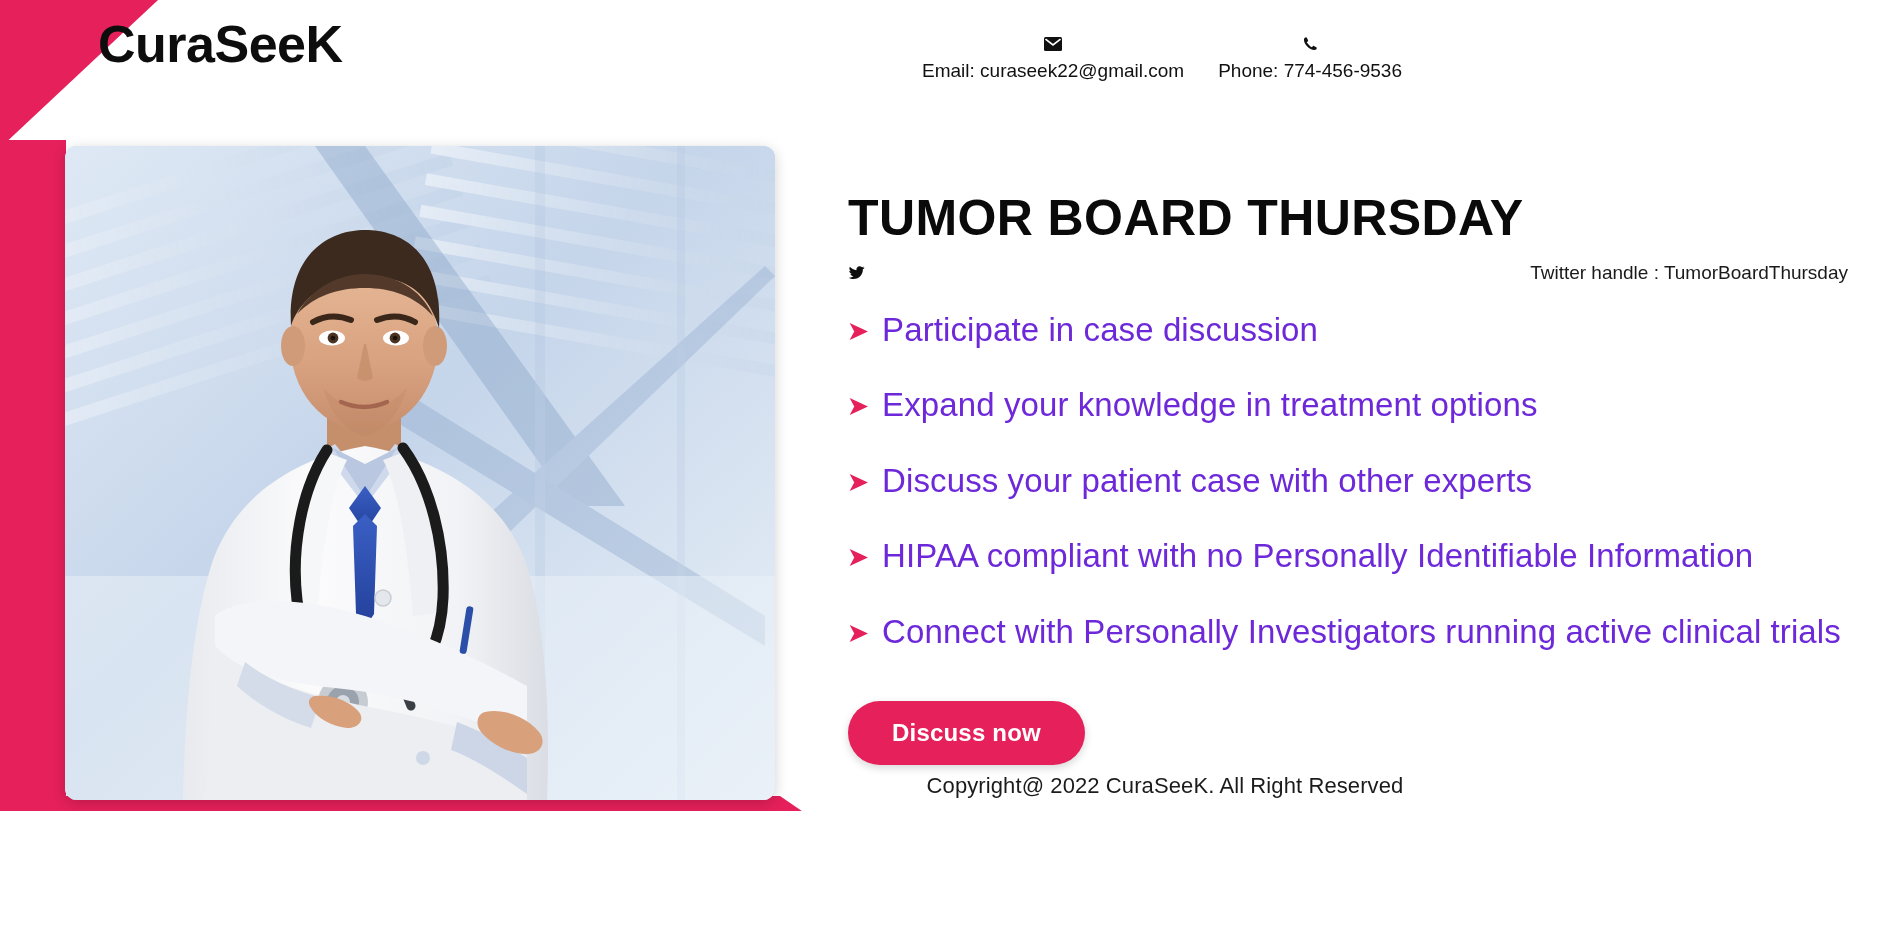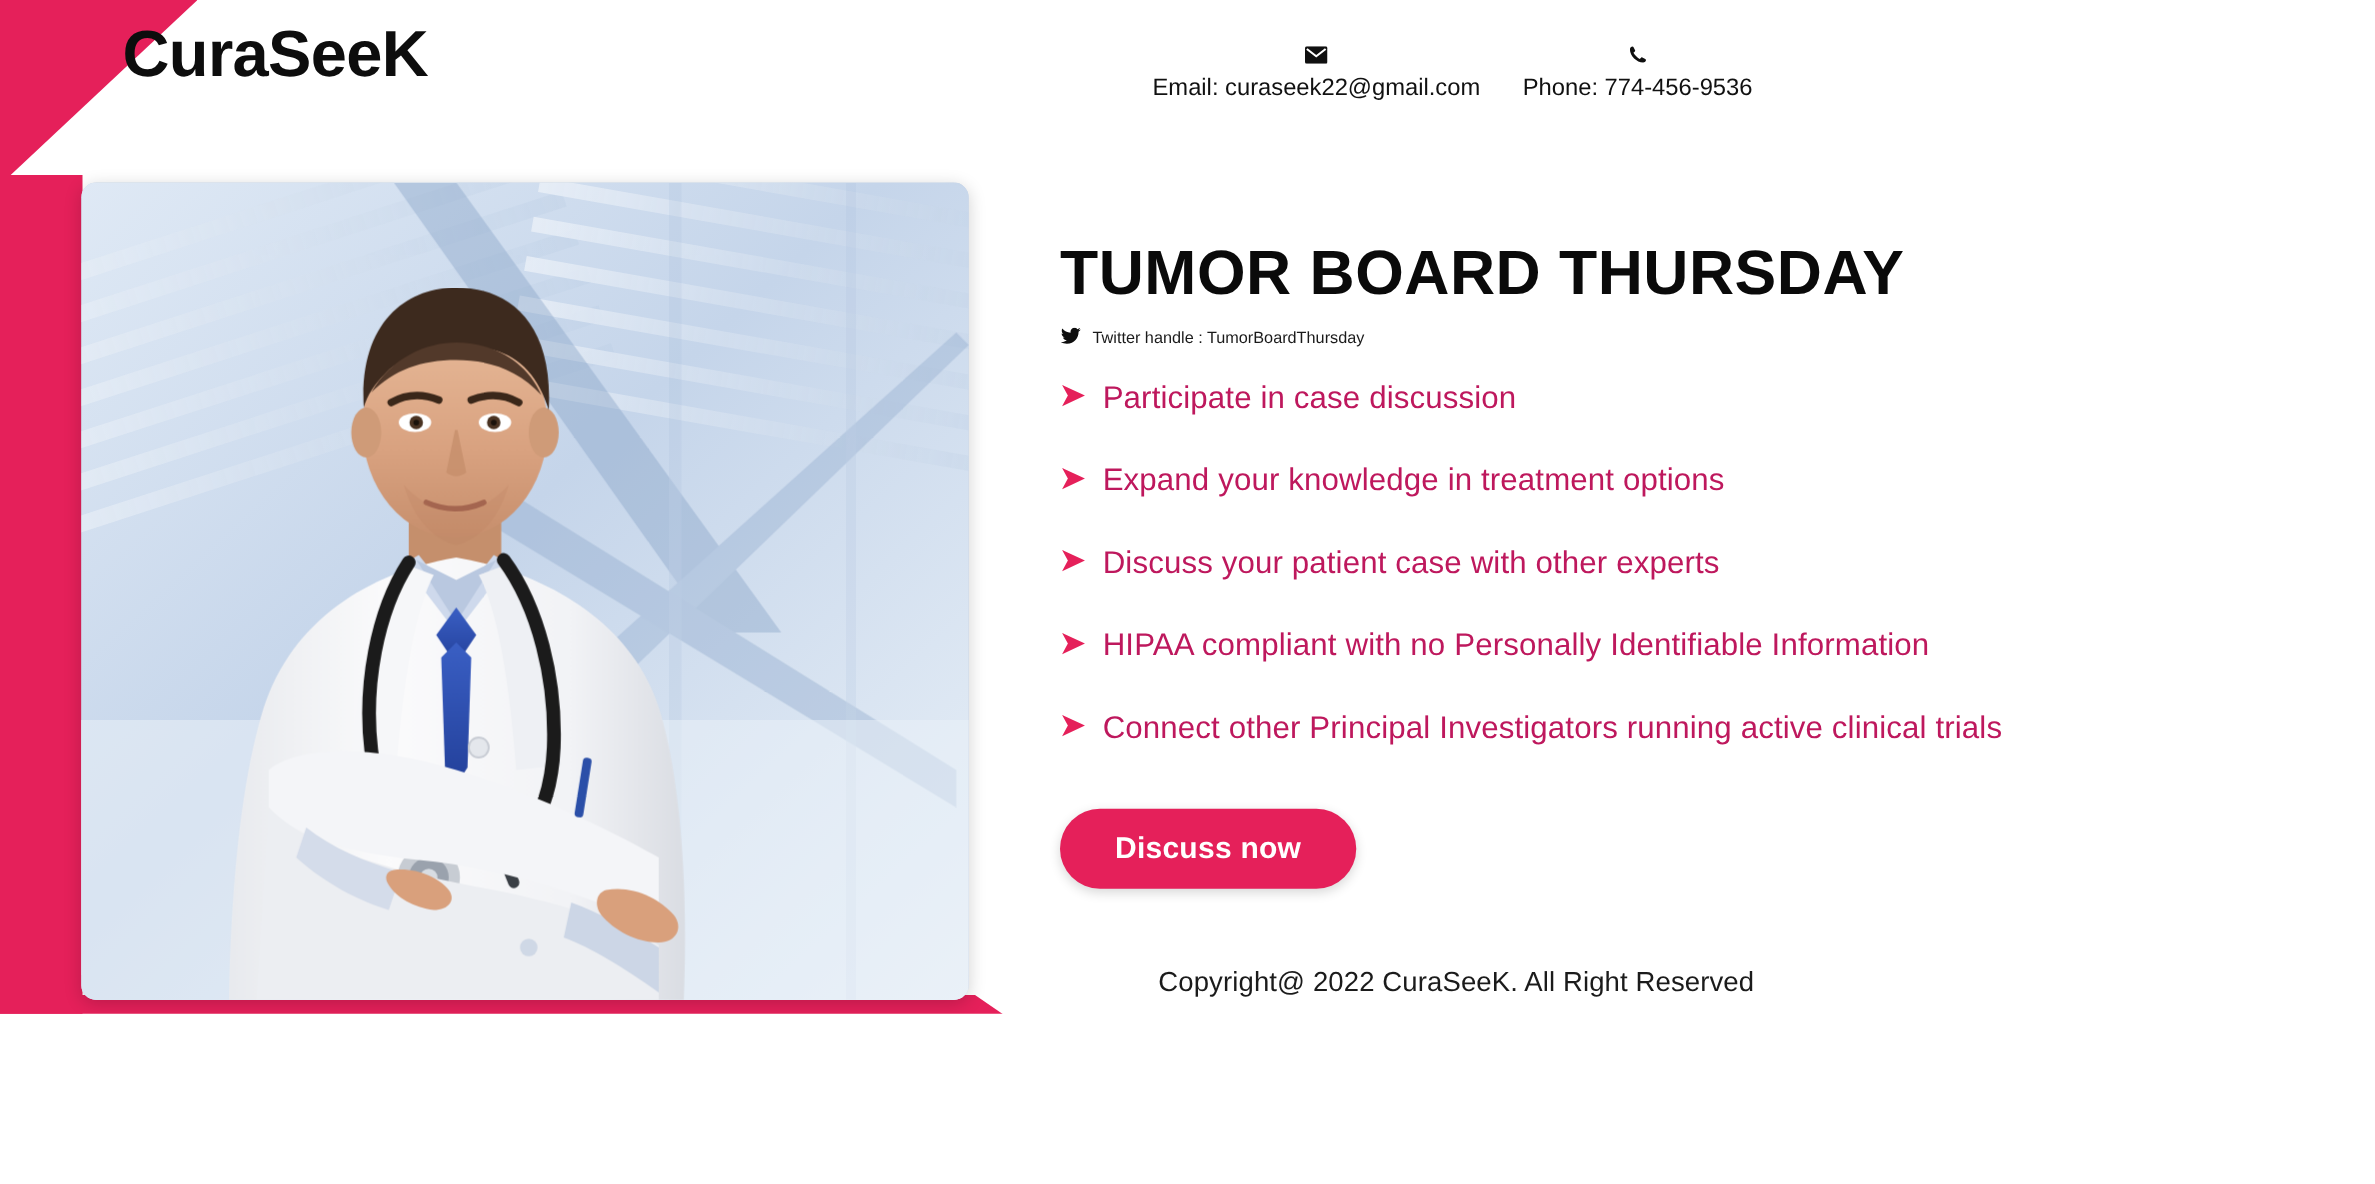"Twitter handle : TumorBoardThursday" .twitter-line { font-size: 13px -> 19px; justify-content: none -> space-between }
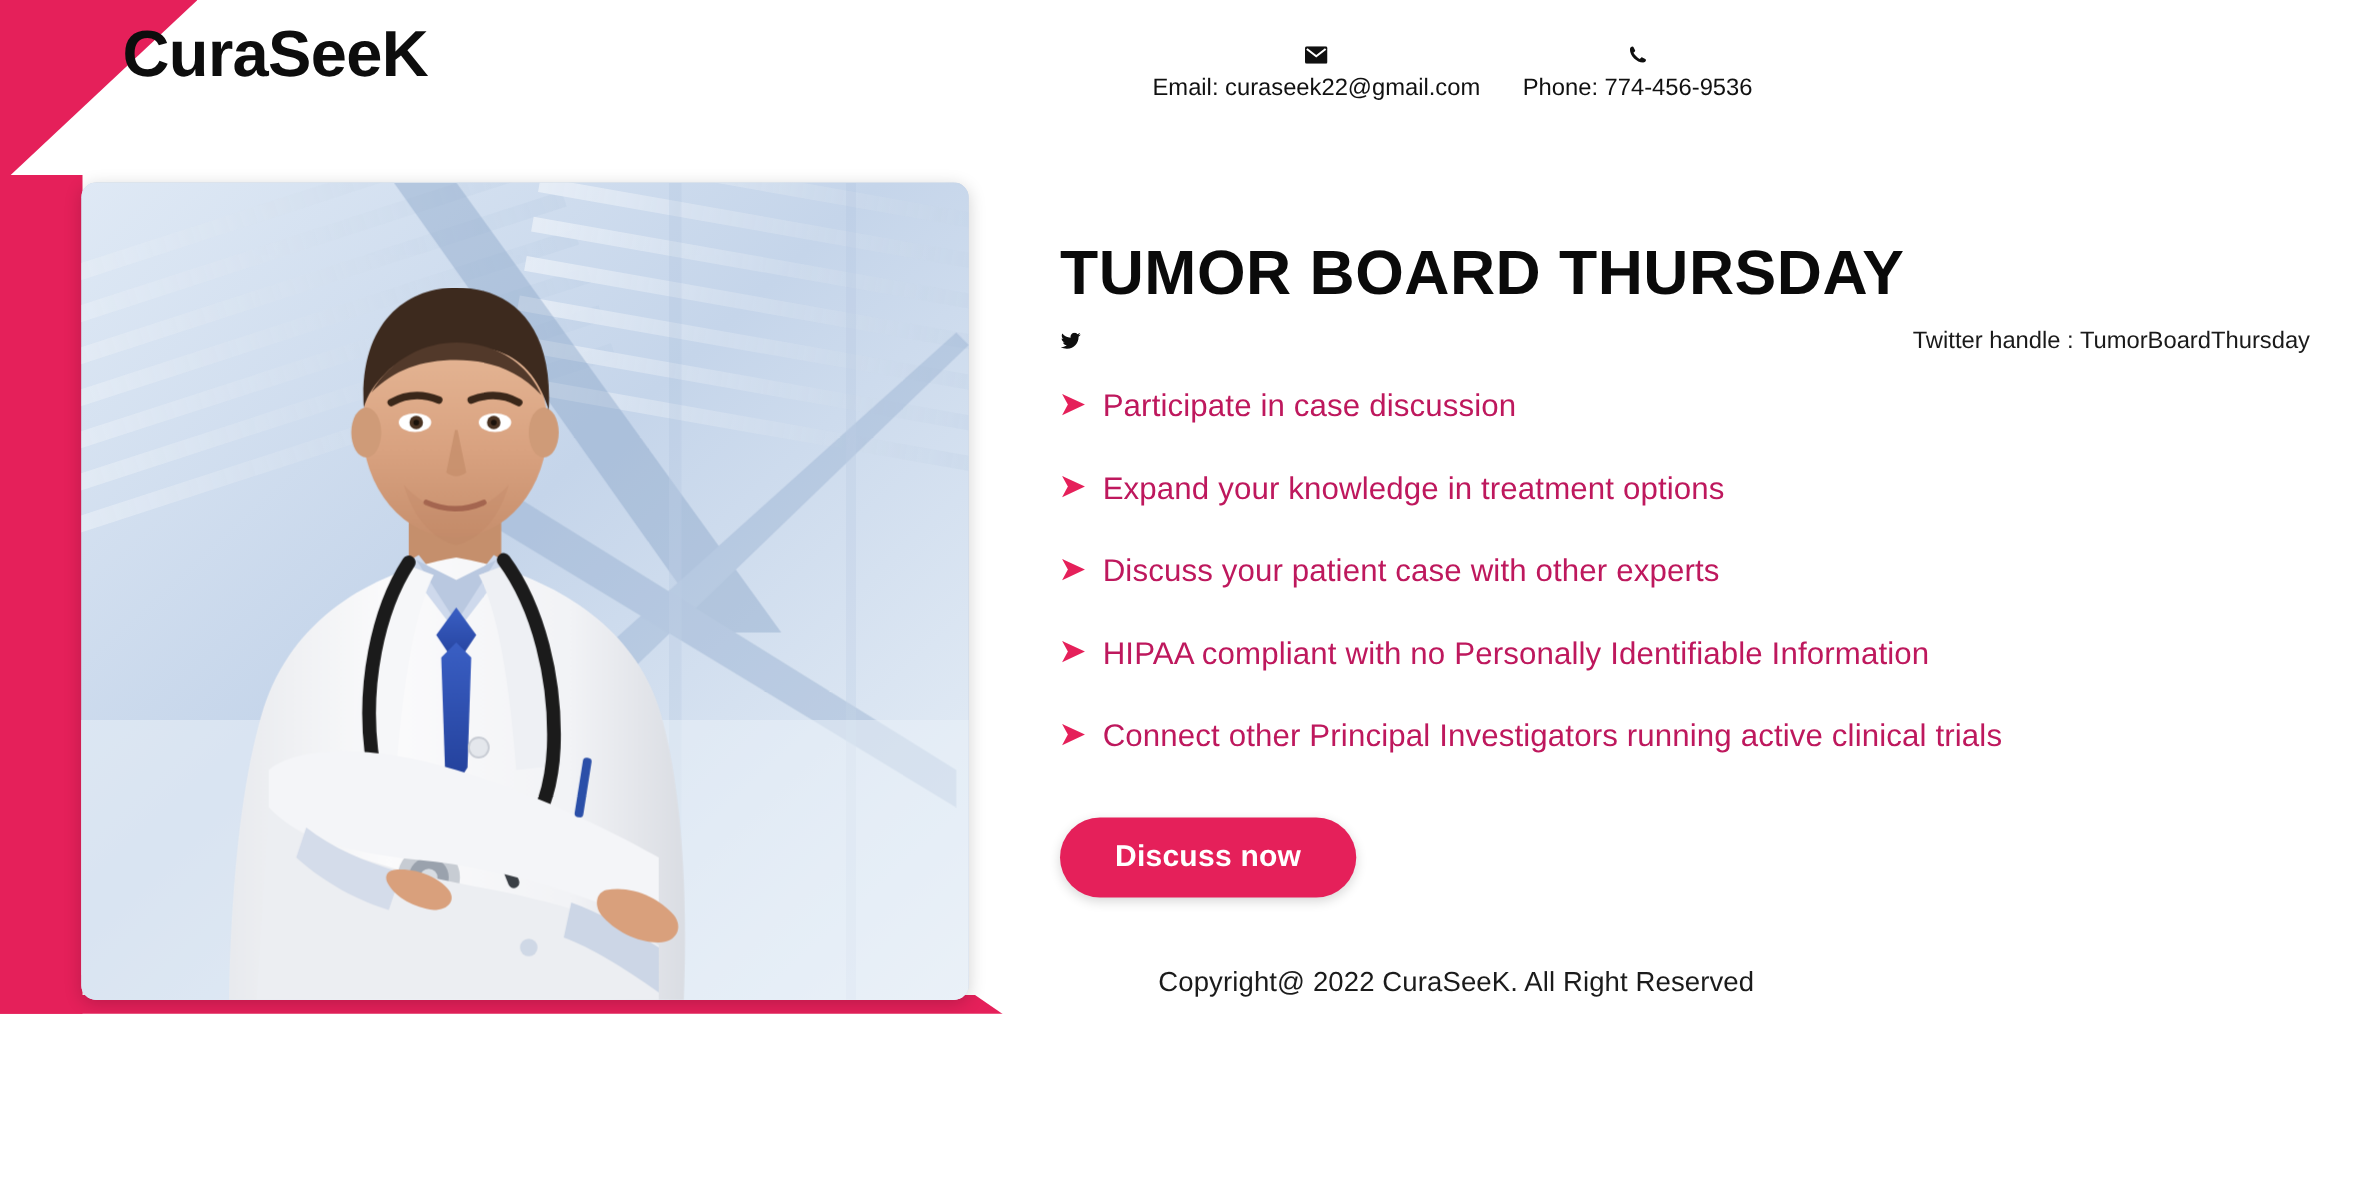"Participate in case discussion" .bullet-text { color: #be185d -> #6d28d9; font-size: 25px -> 33px }
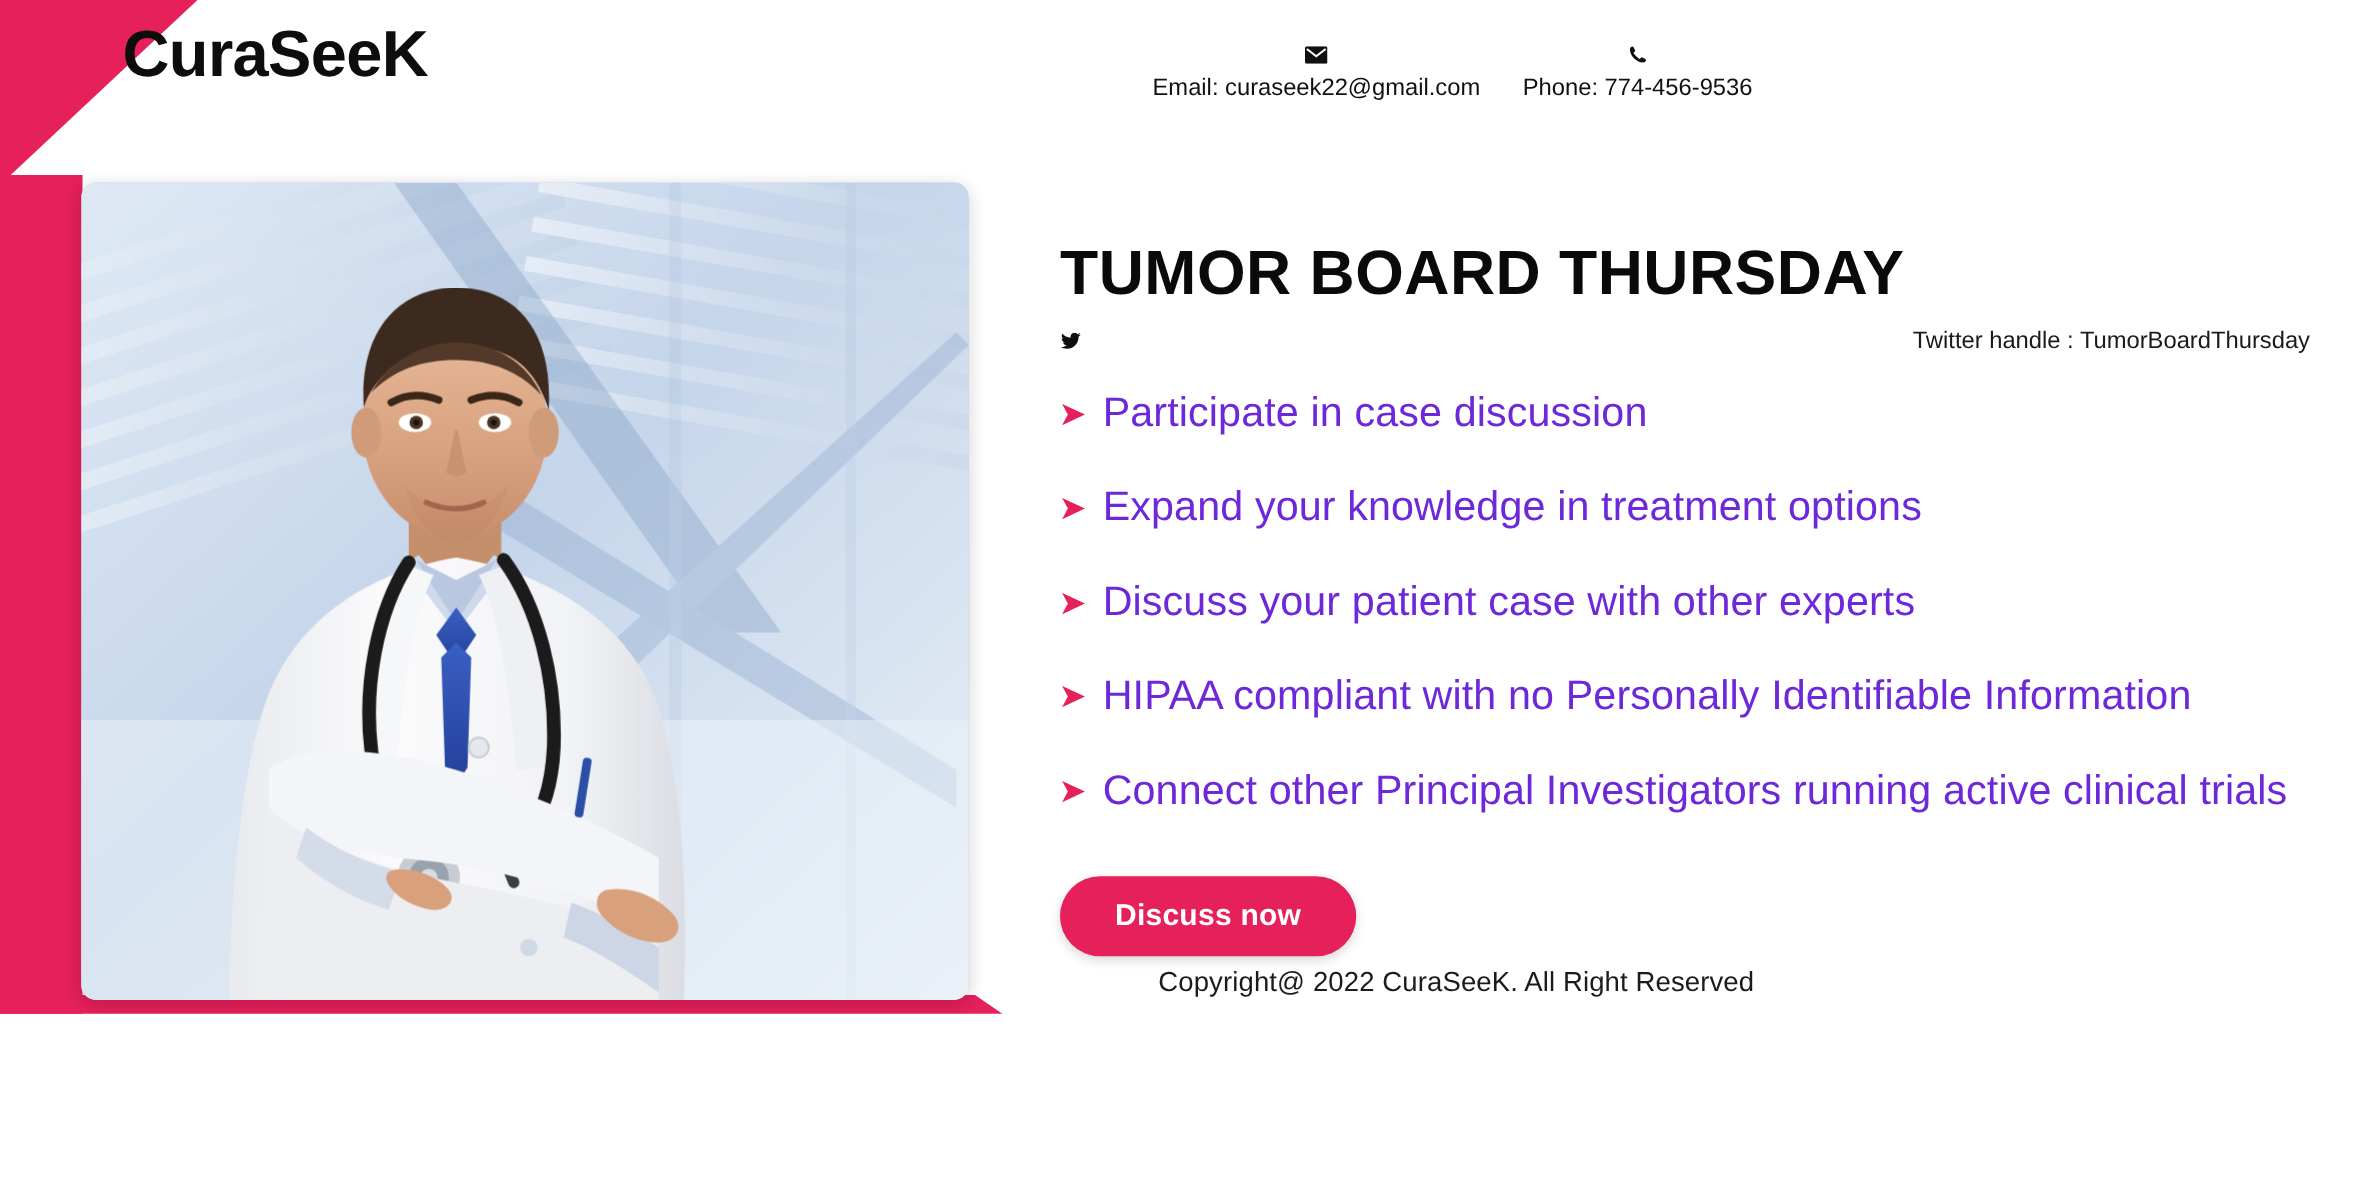"Connect other Principal Investigators" span.bullet-text { text: other Principal -> with Personally }
